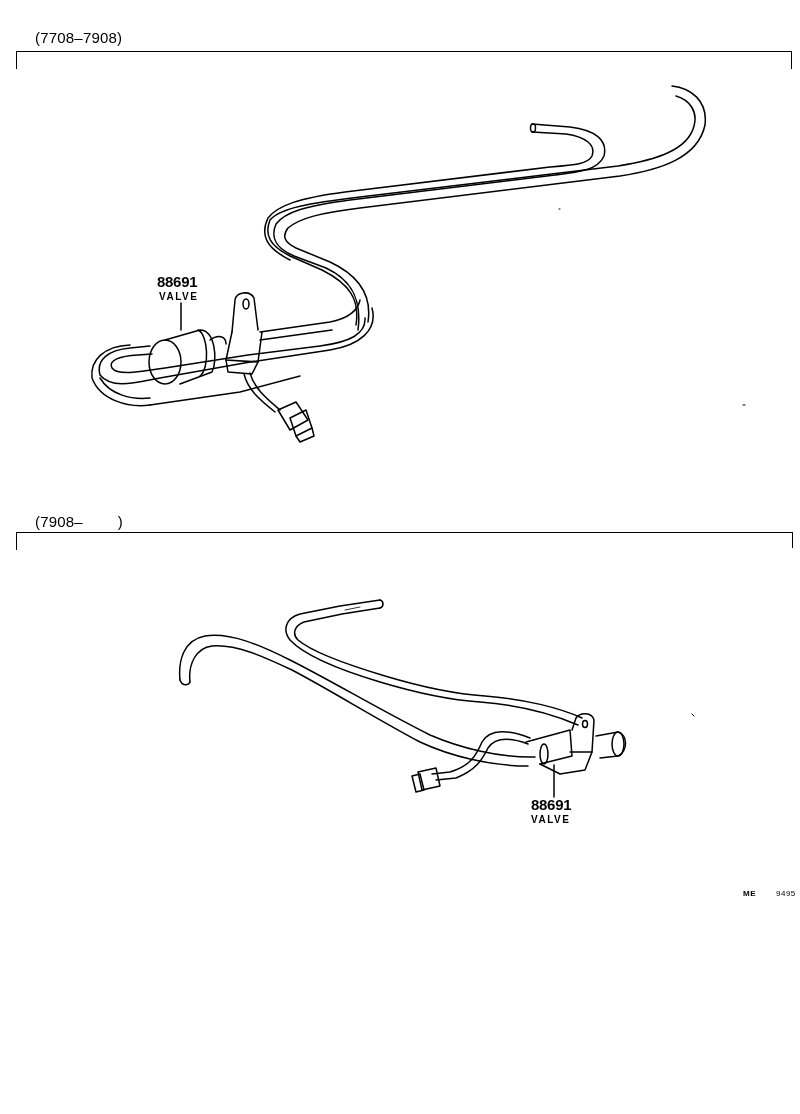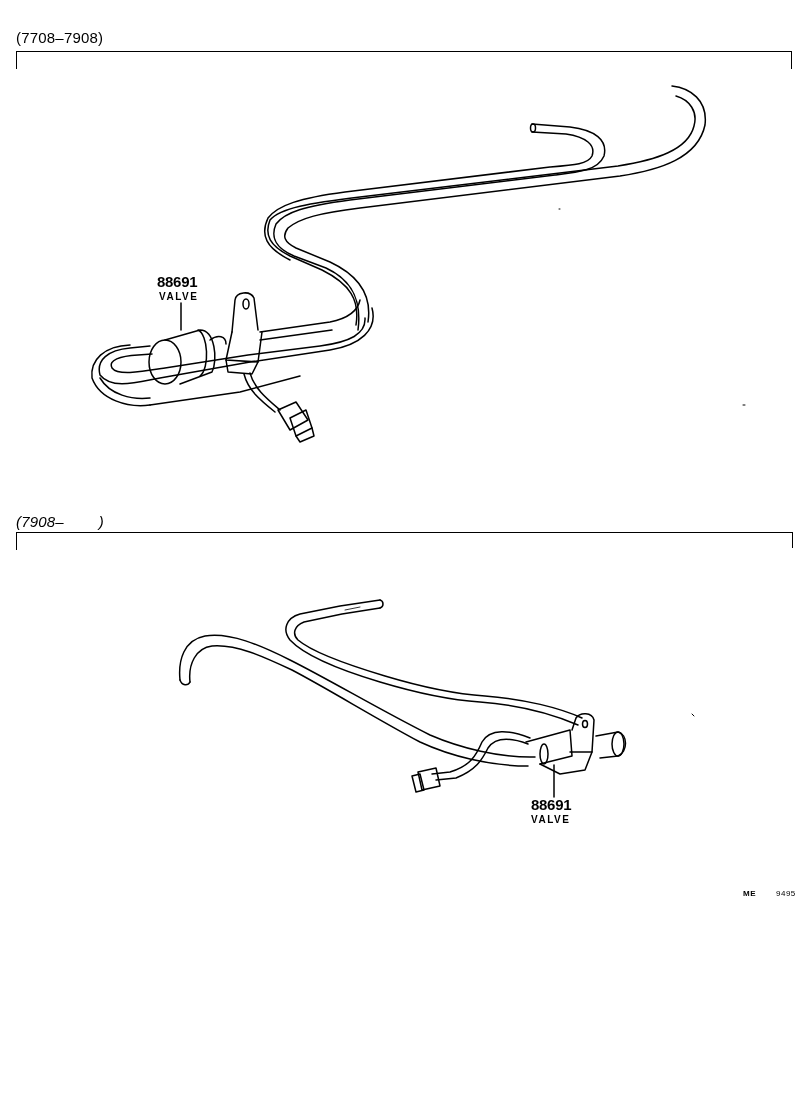"(7708–7908)" .section-title { margin-left: none -> 19px }
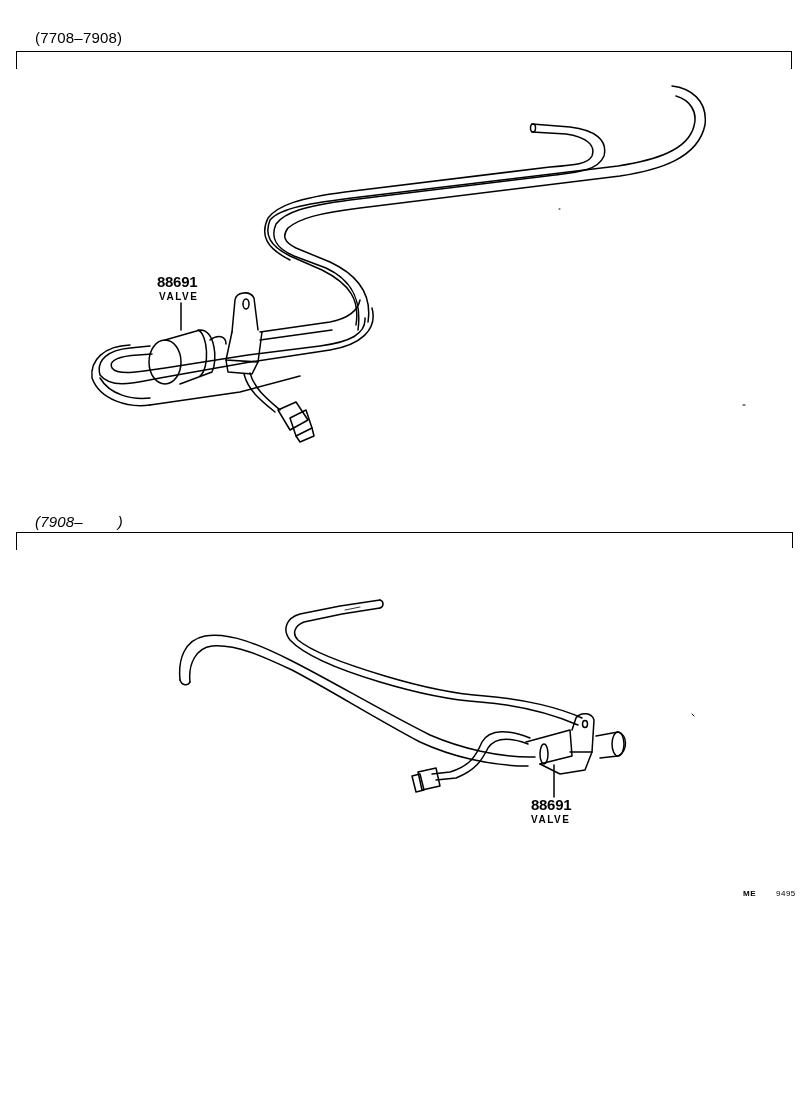"(7908– )" div.section-title { font-style: italic -> none }
